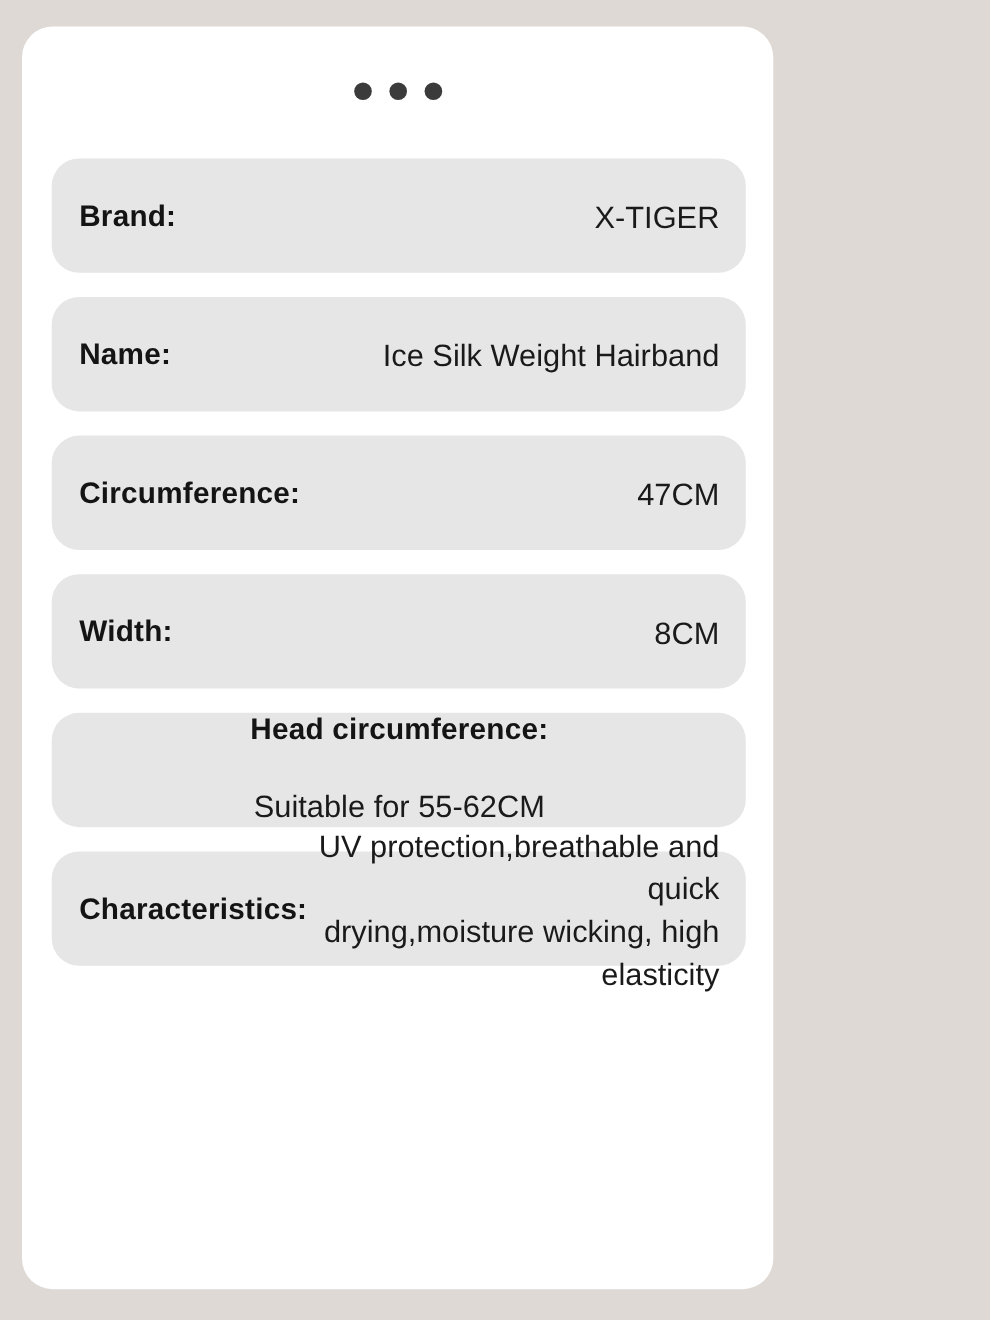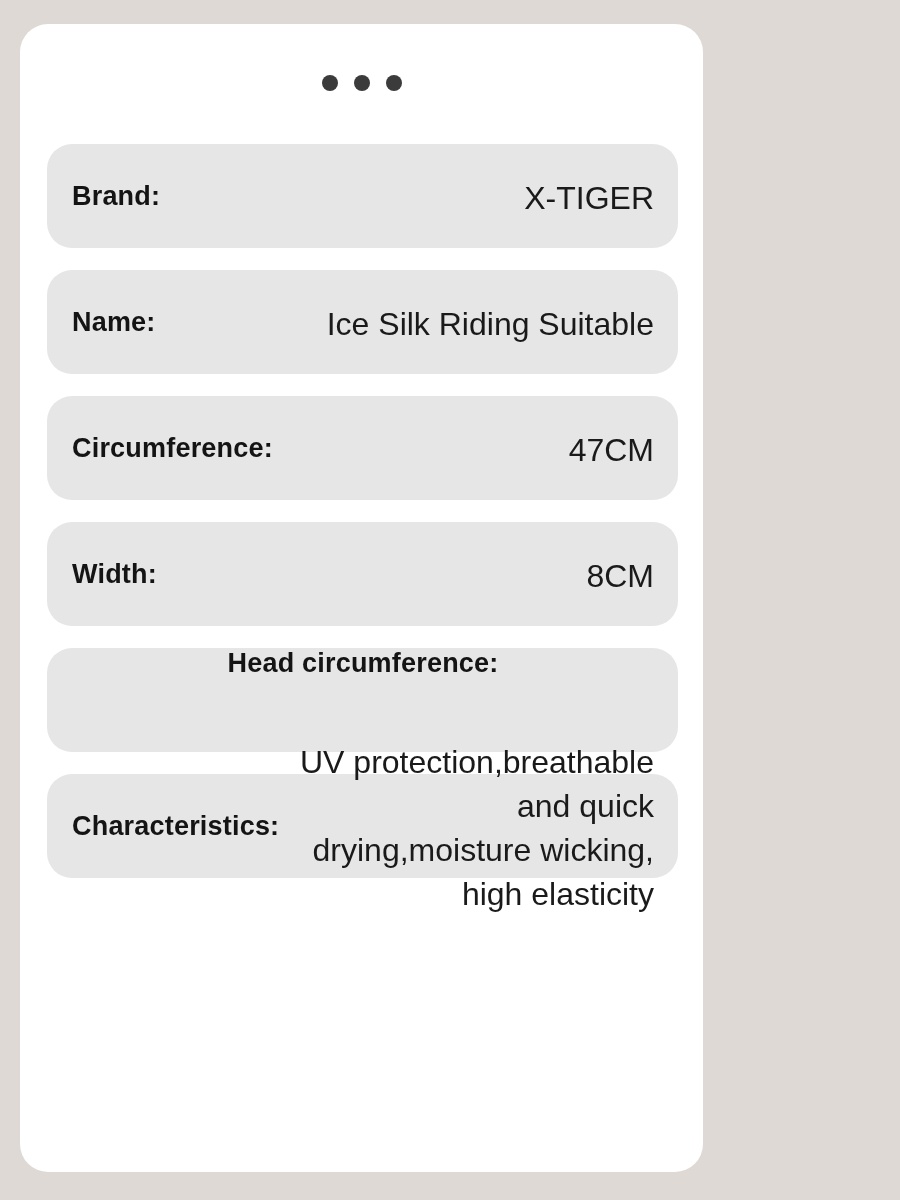"X-TIGER" .value { font-size: 32px -> 28px }
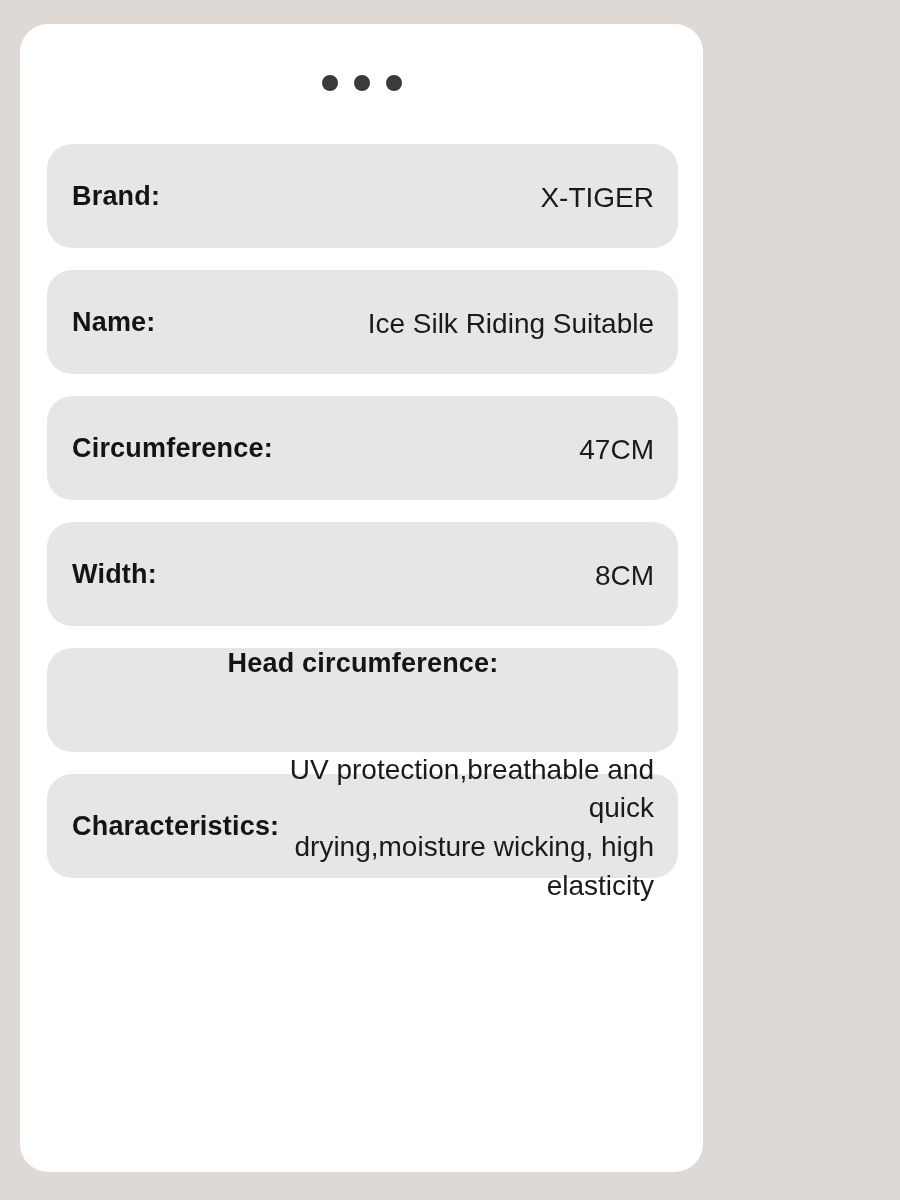"Ice Silk Riding Suitable" span.value { text: Riding Suitable -> Weight Hairband }
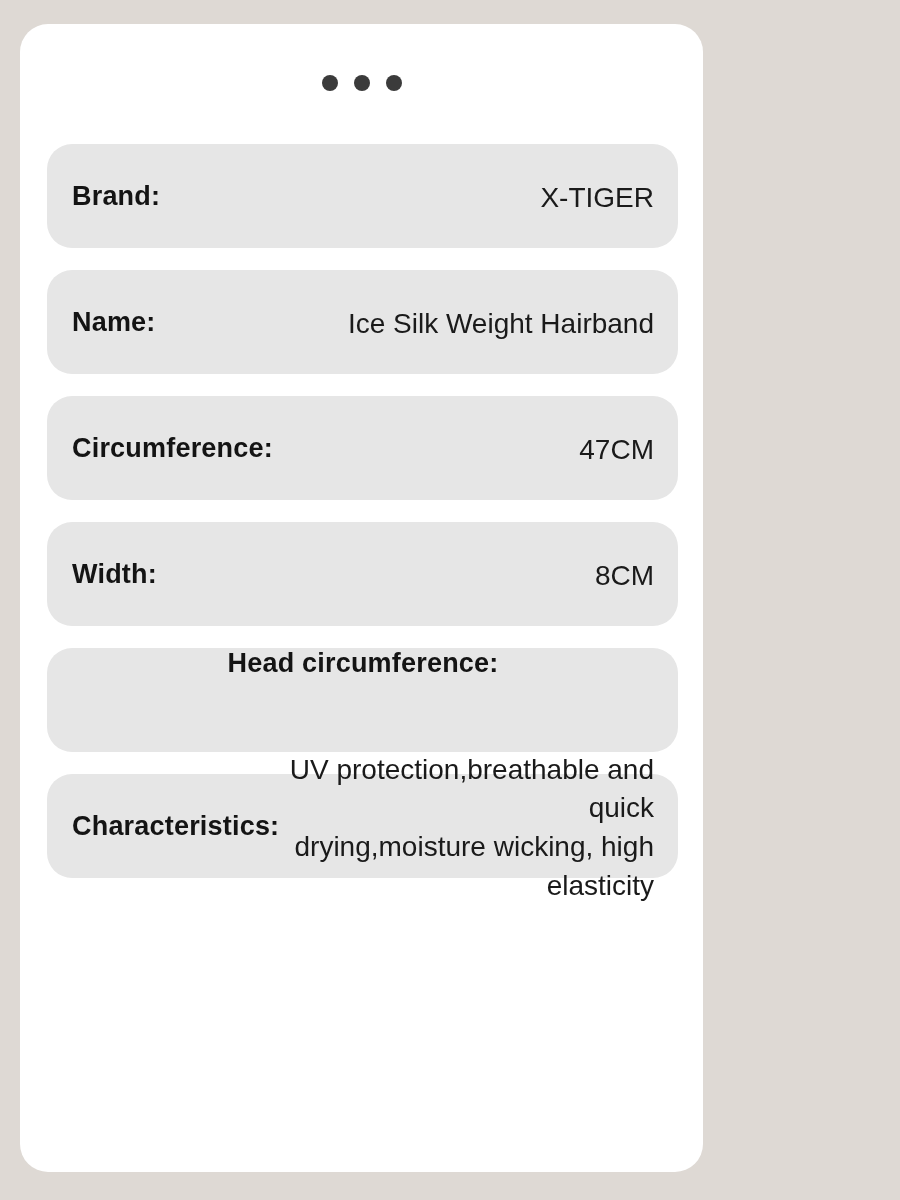"Suitable for 55-62CM" span.value { html: none -> <span>Suitable for 55-62CM</span> }
